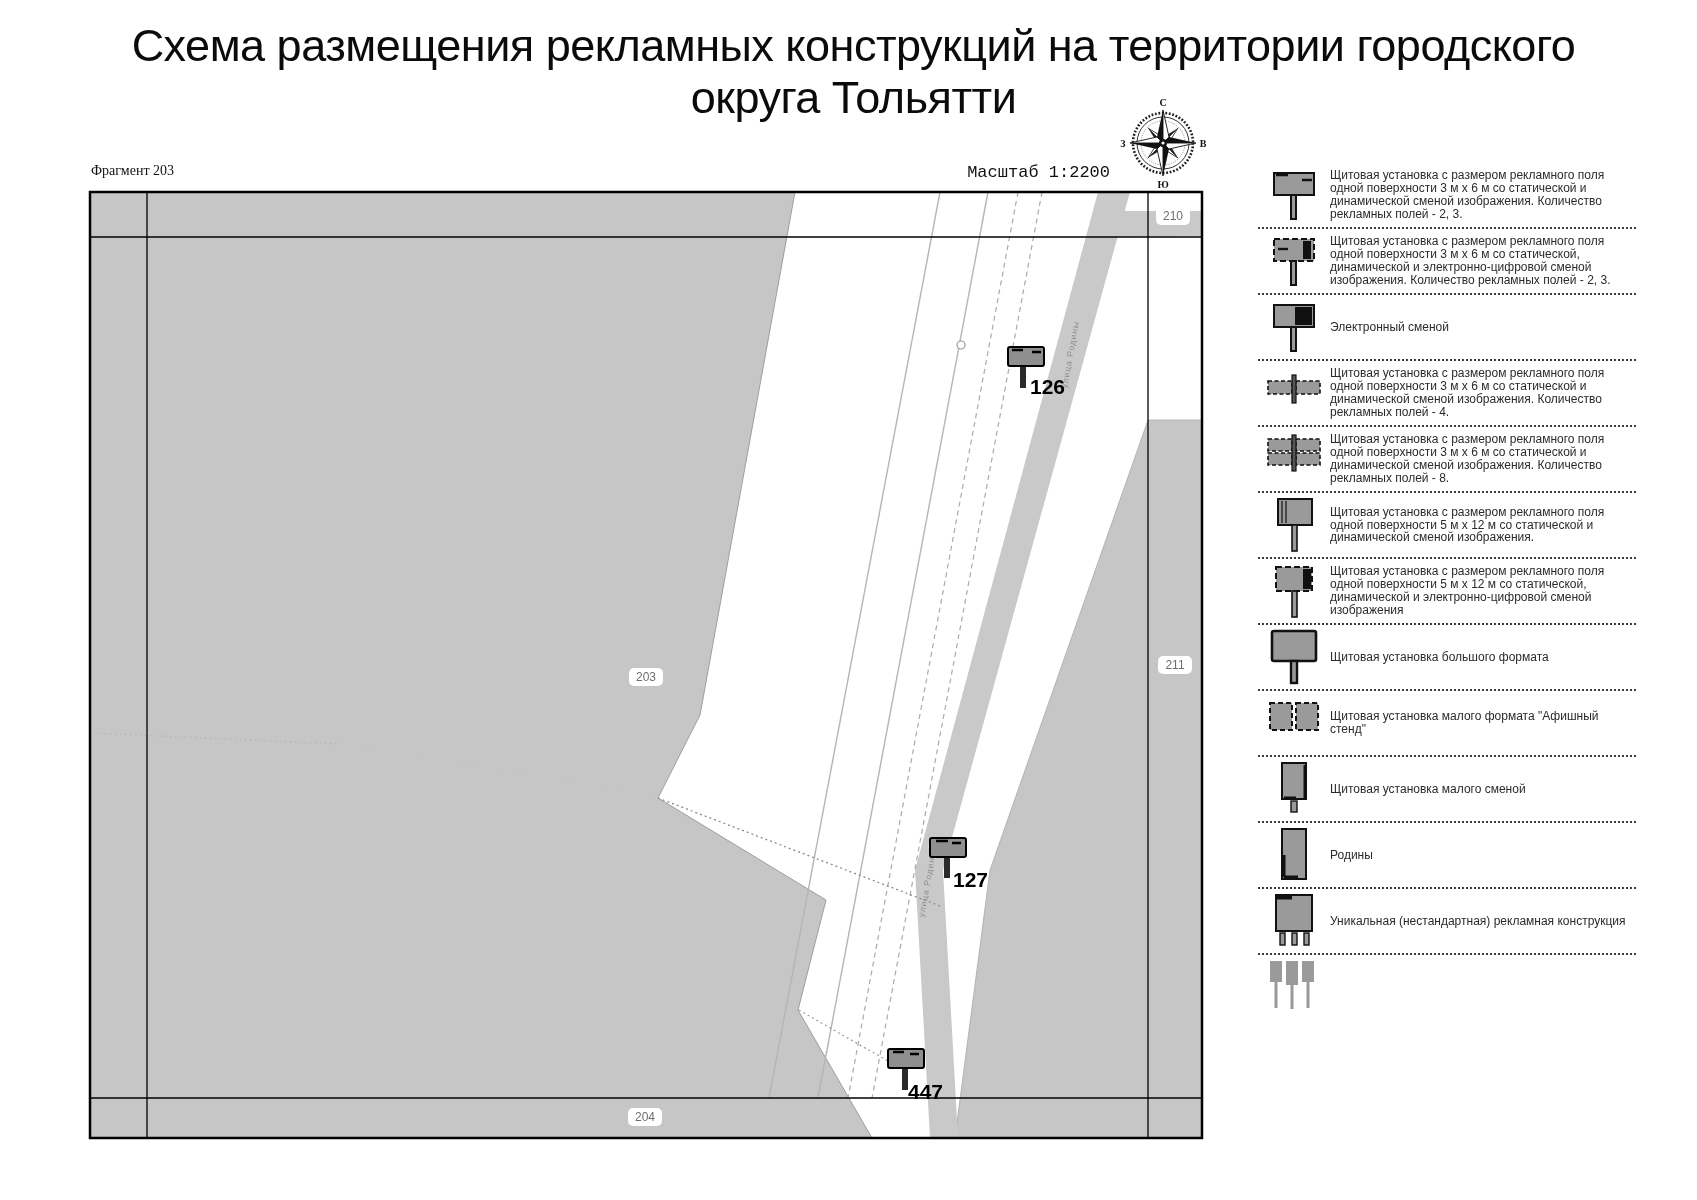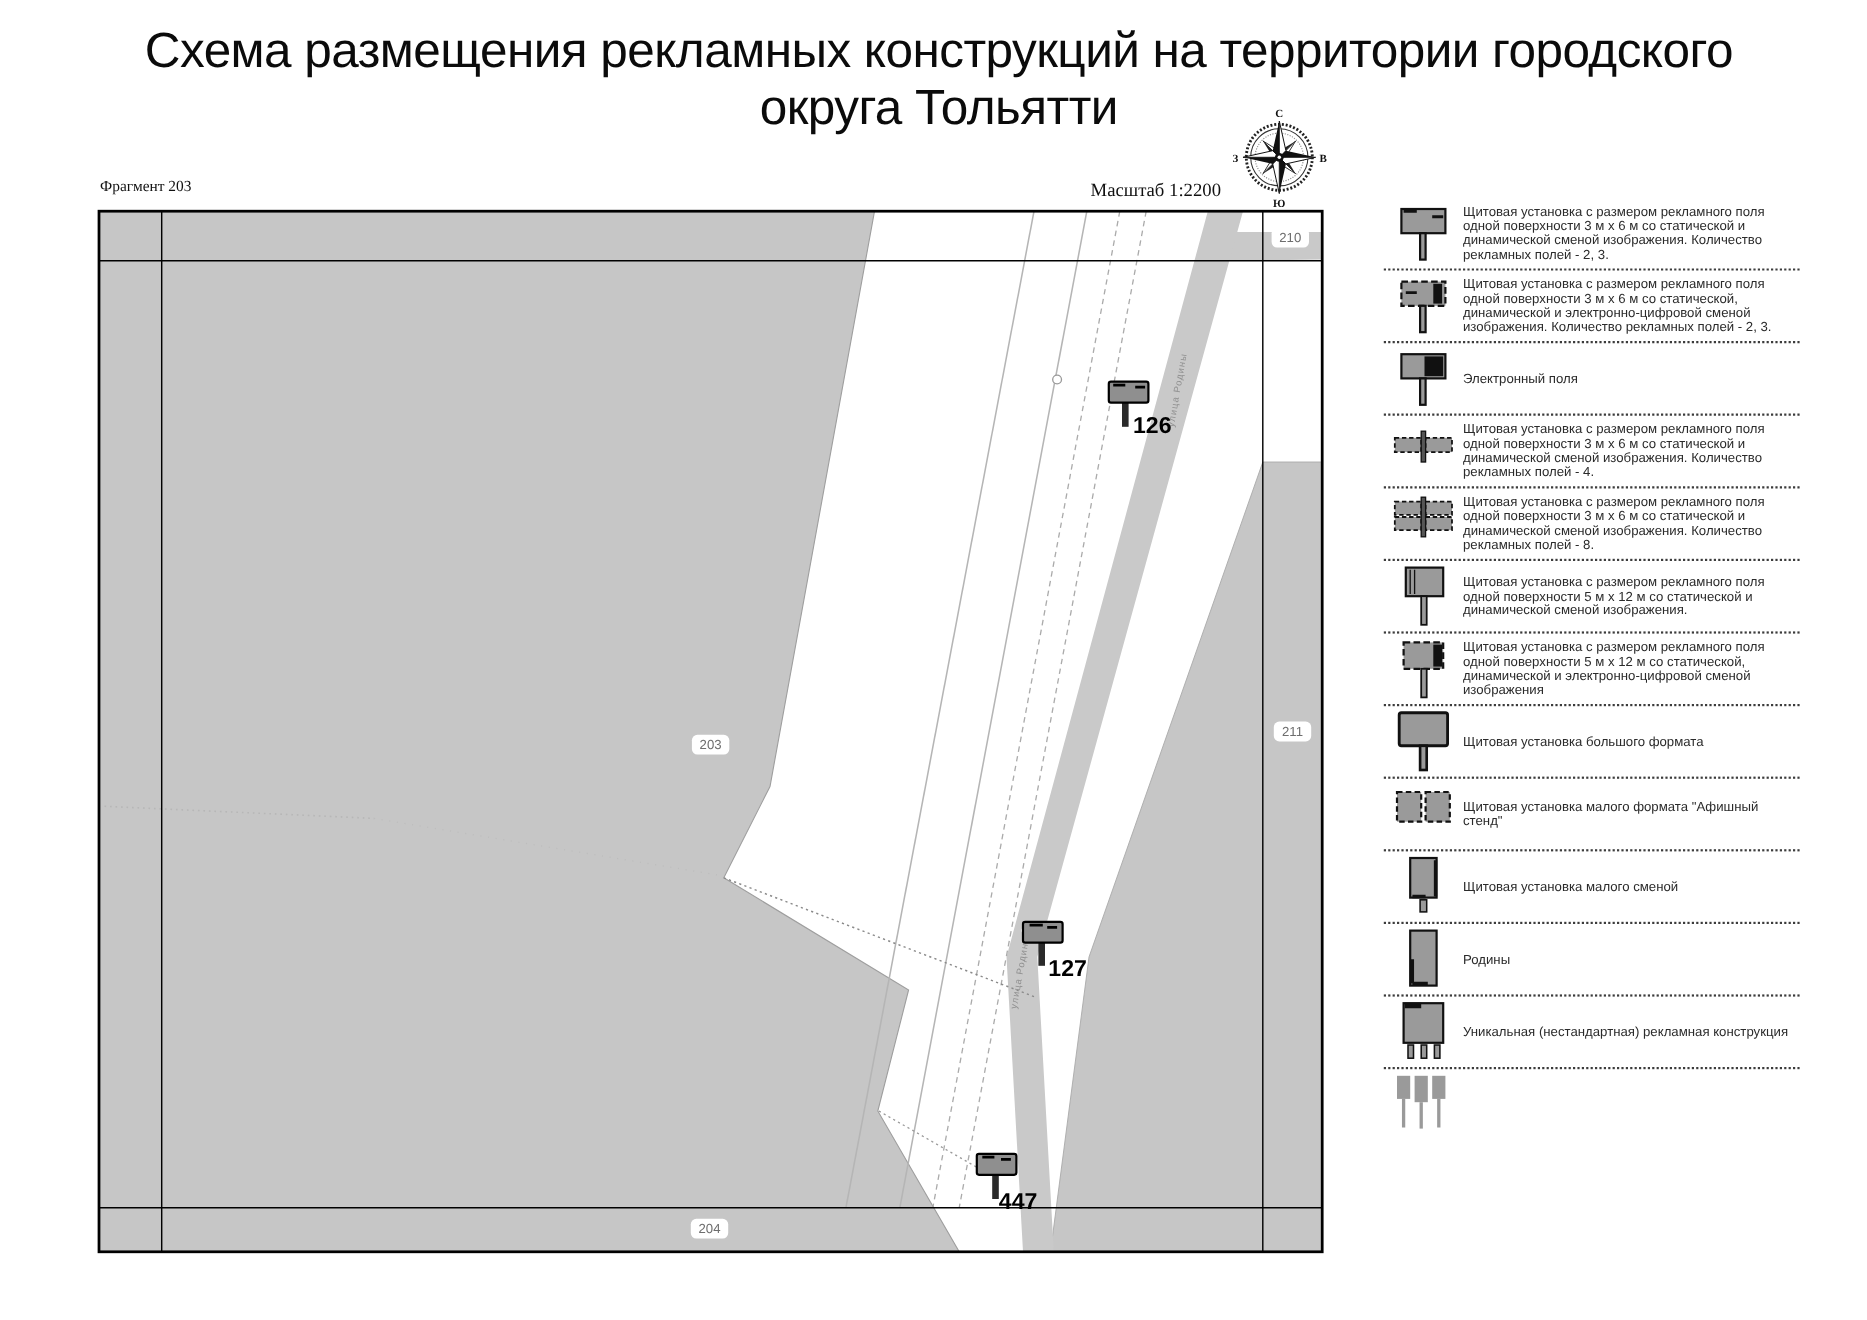"Масштаб 1:2200" .scale-label { font-family: Liberation Serif, serif -> Liberation Mono, monospace }
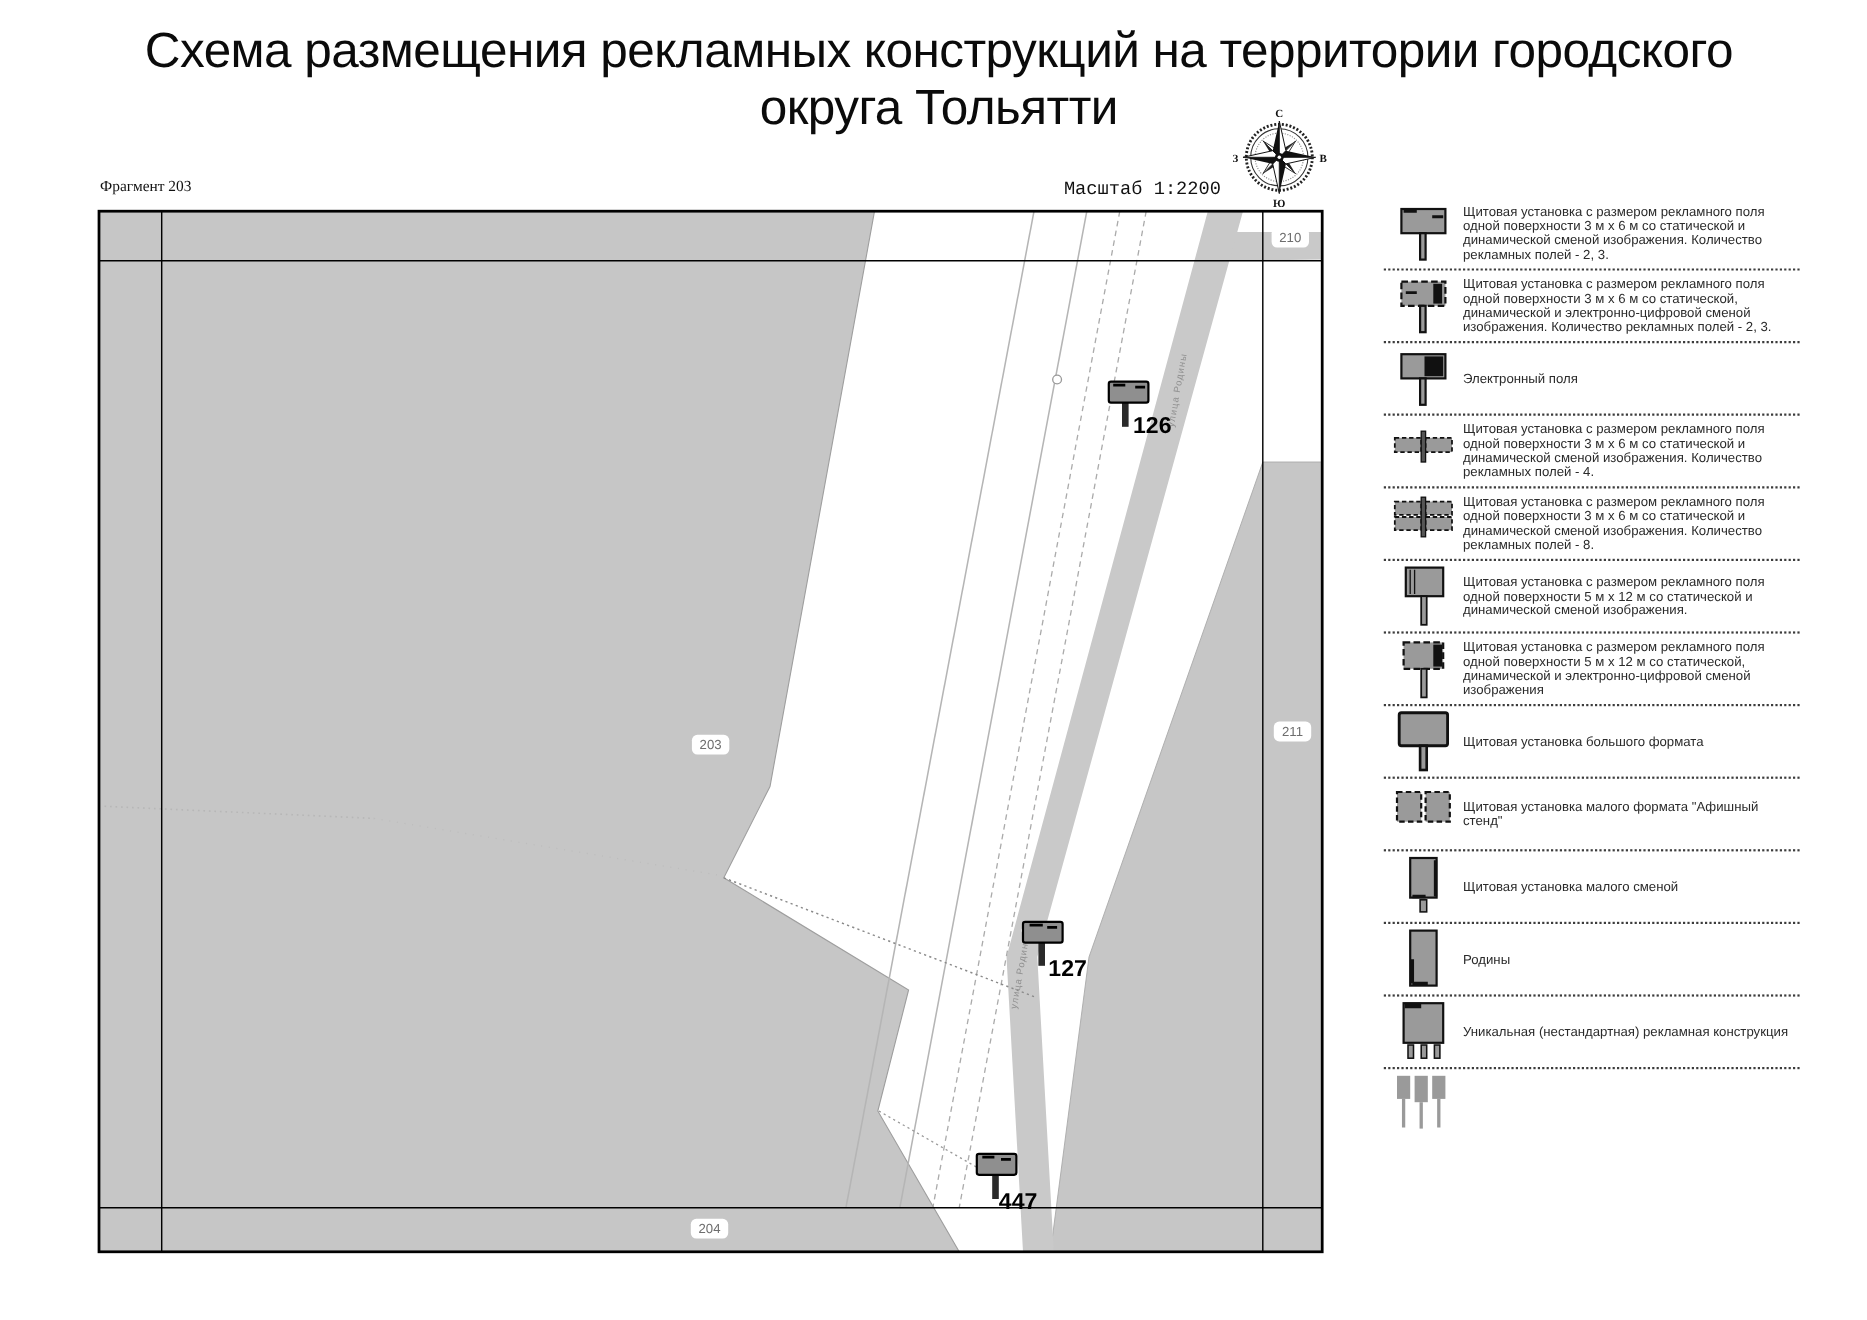"Щитовая установка с размером рекламного" .legend { top: 180px -> 163px }
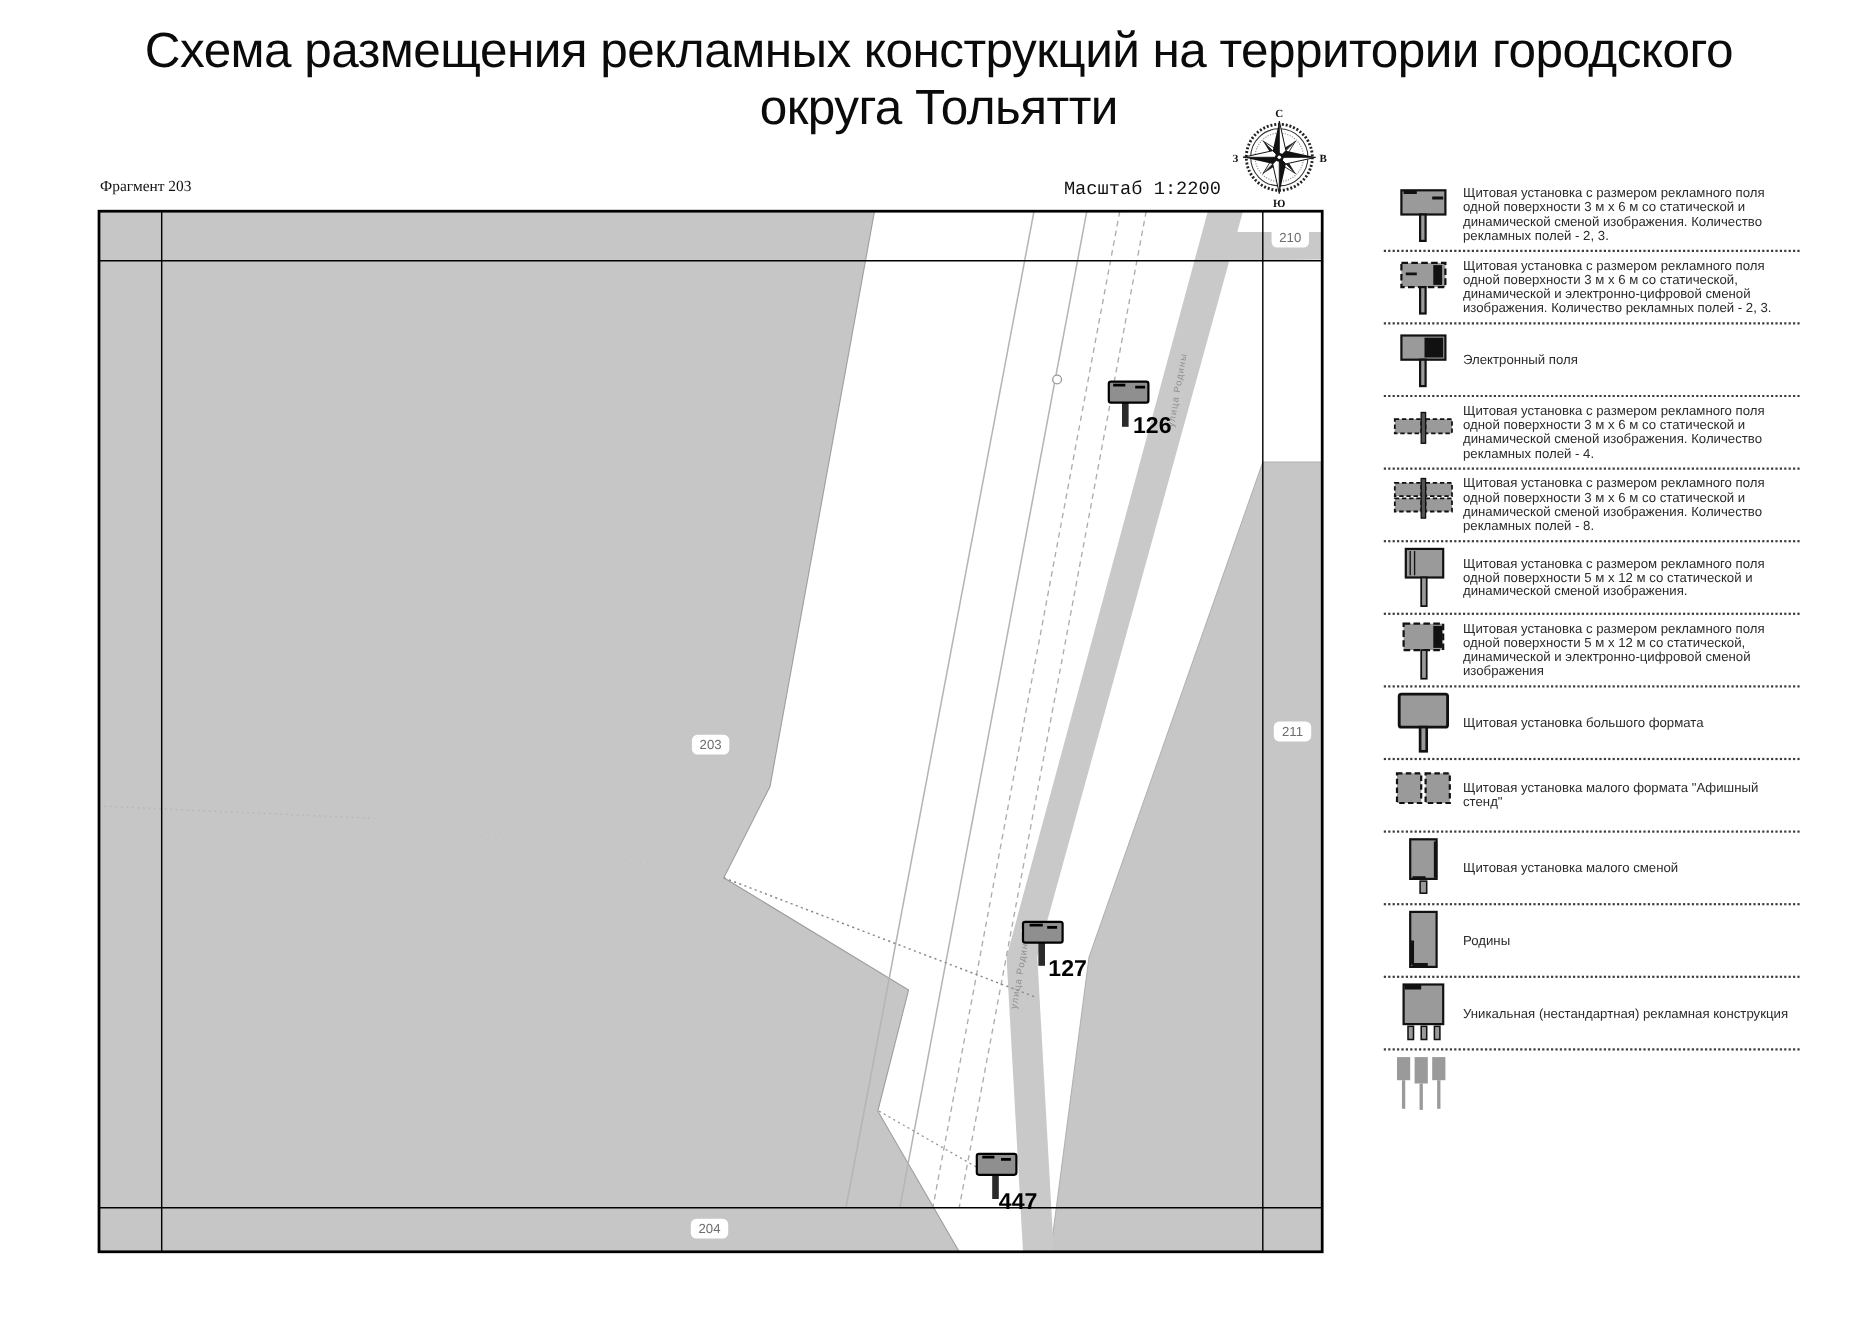"Электронный поля" div.legend-text { text: поля -> сменой }
